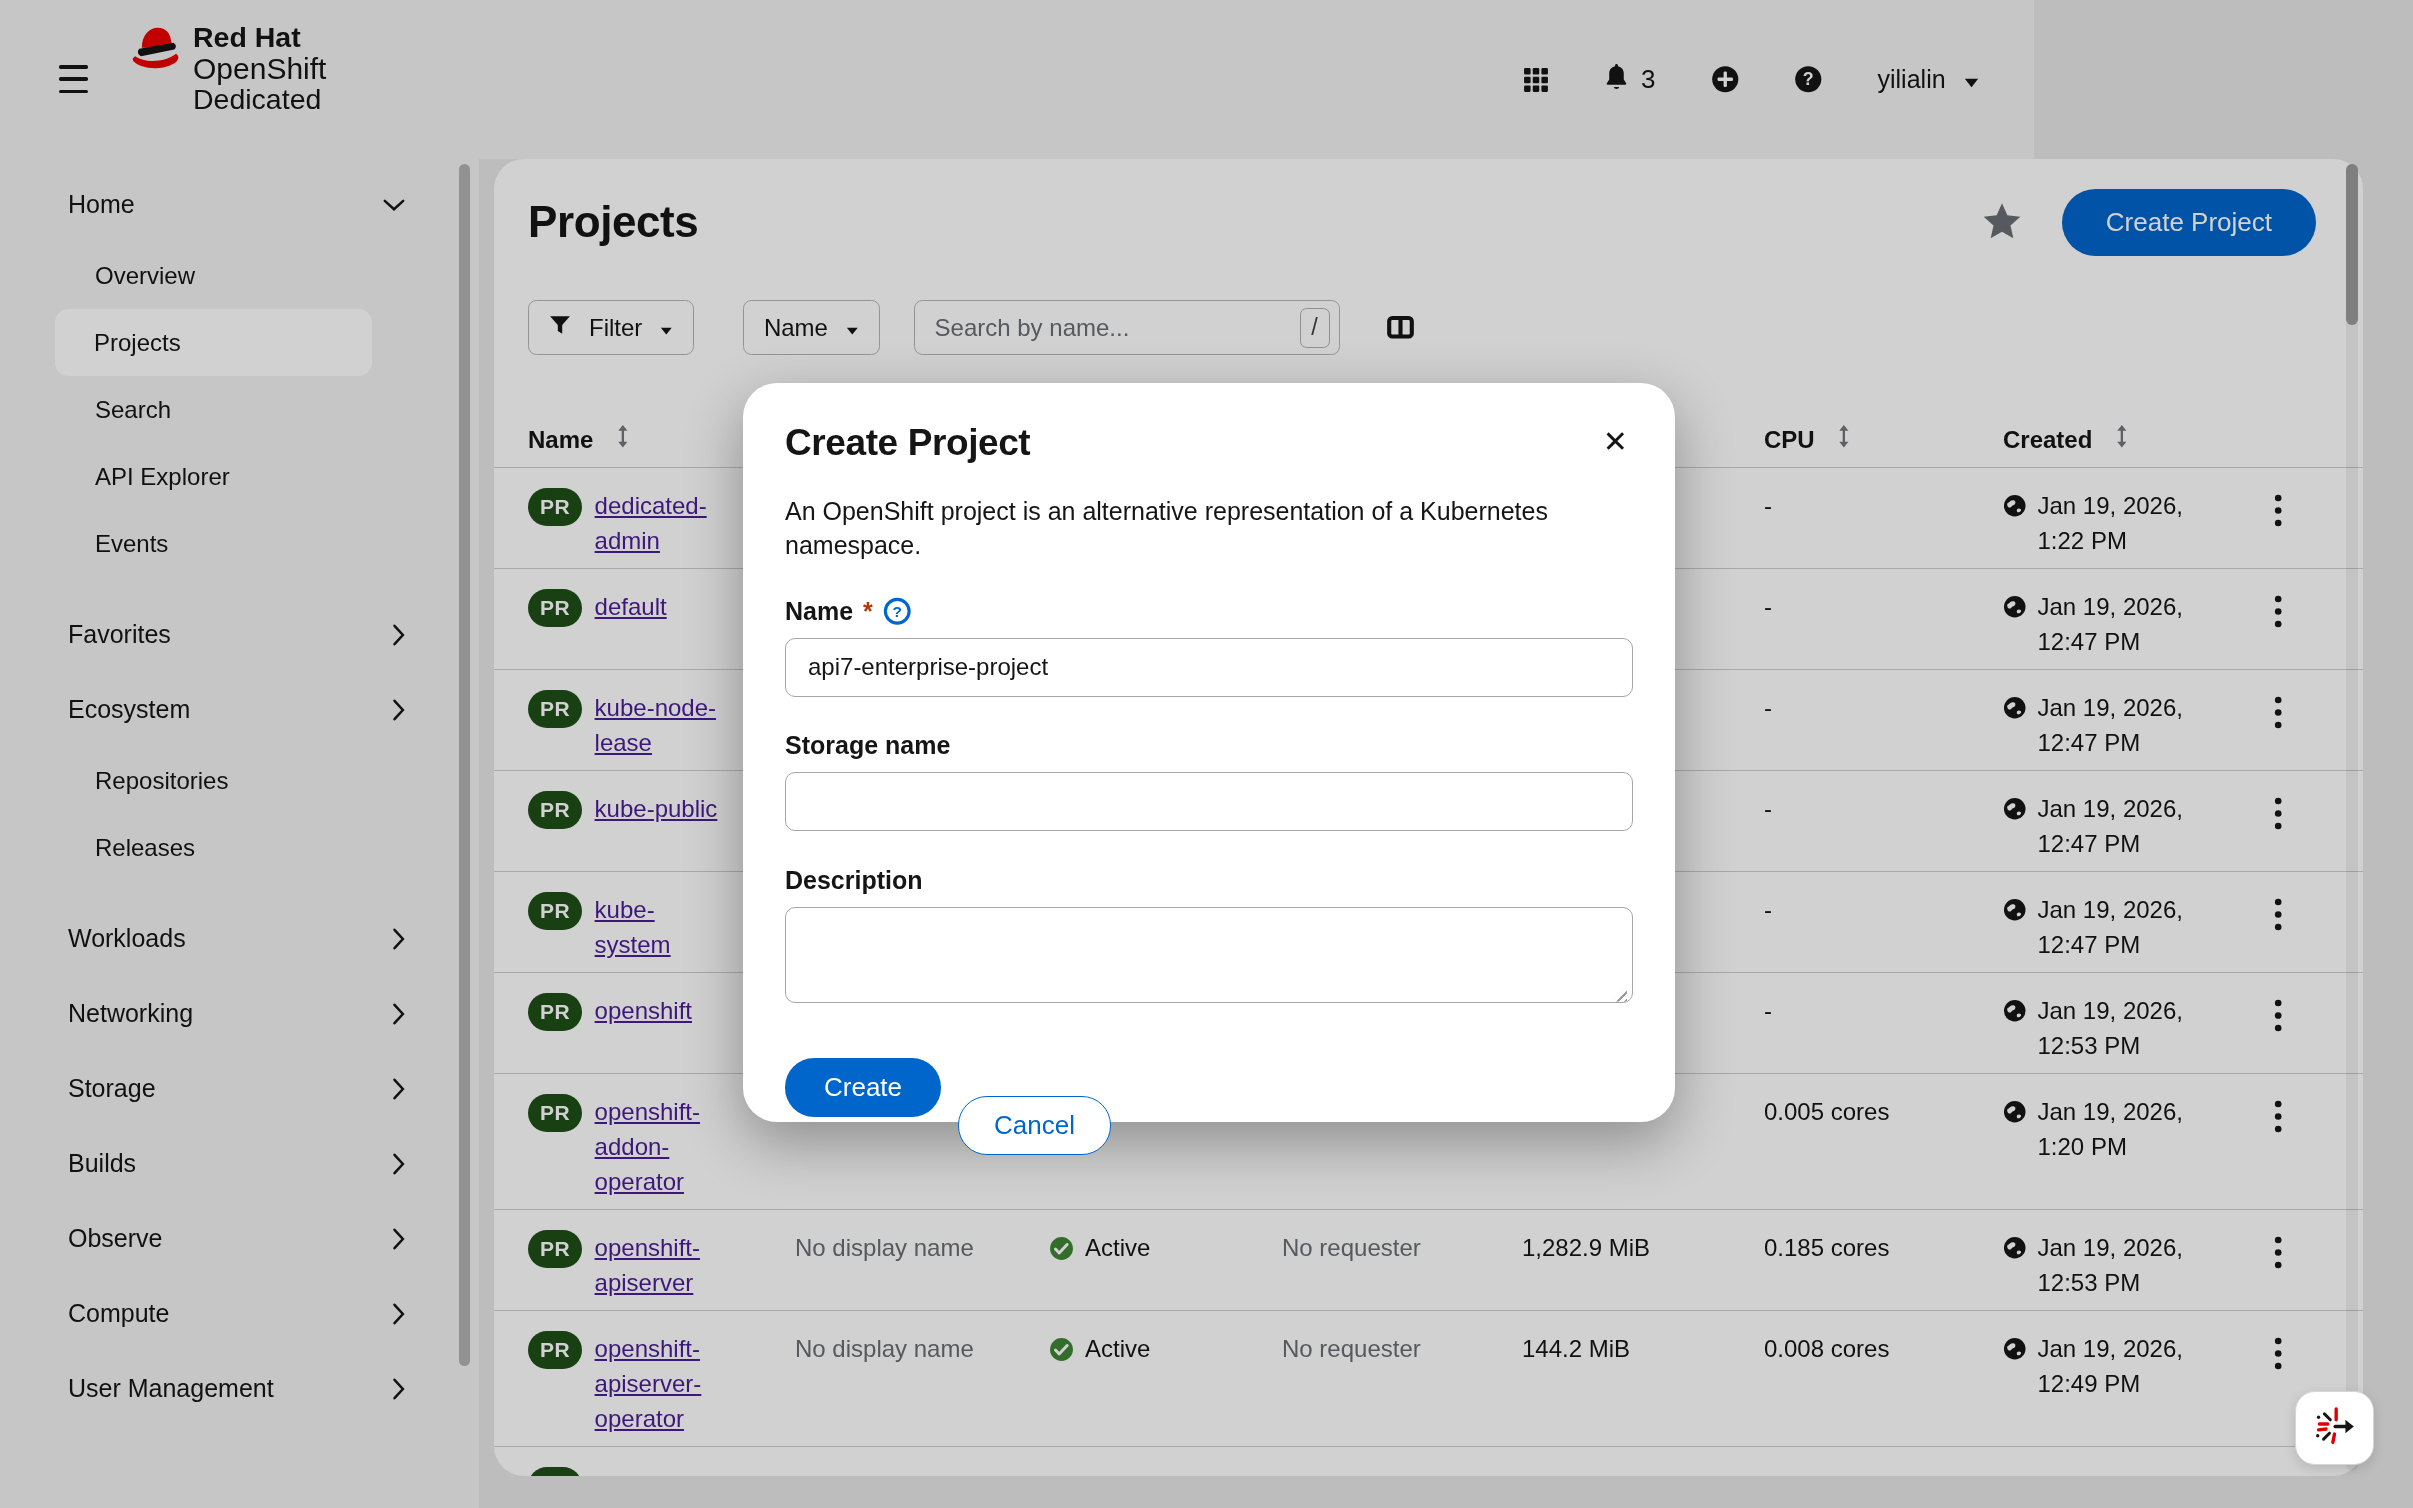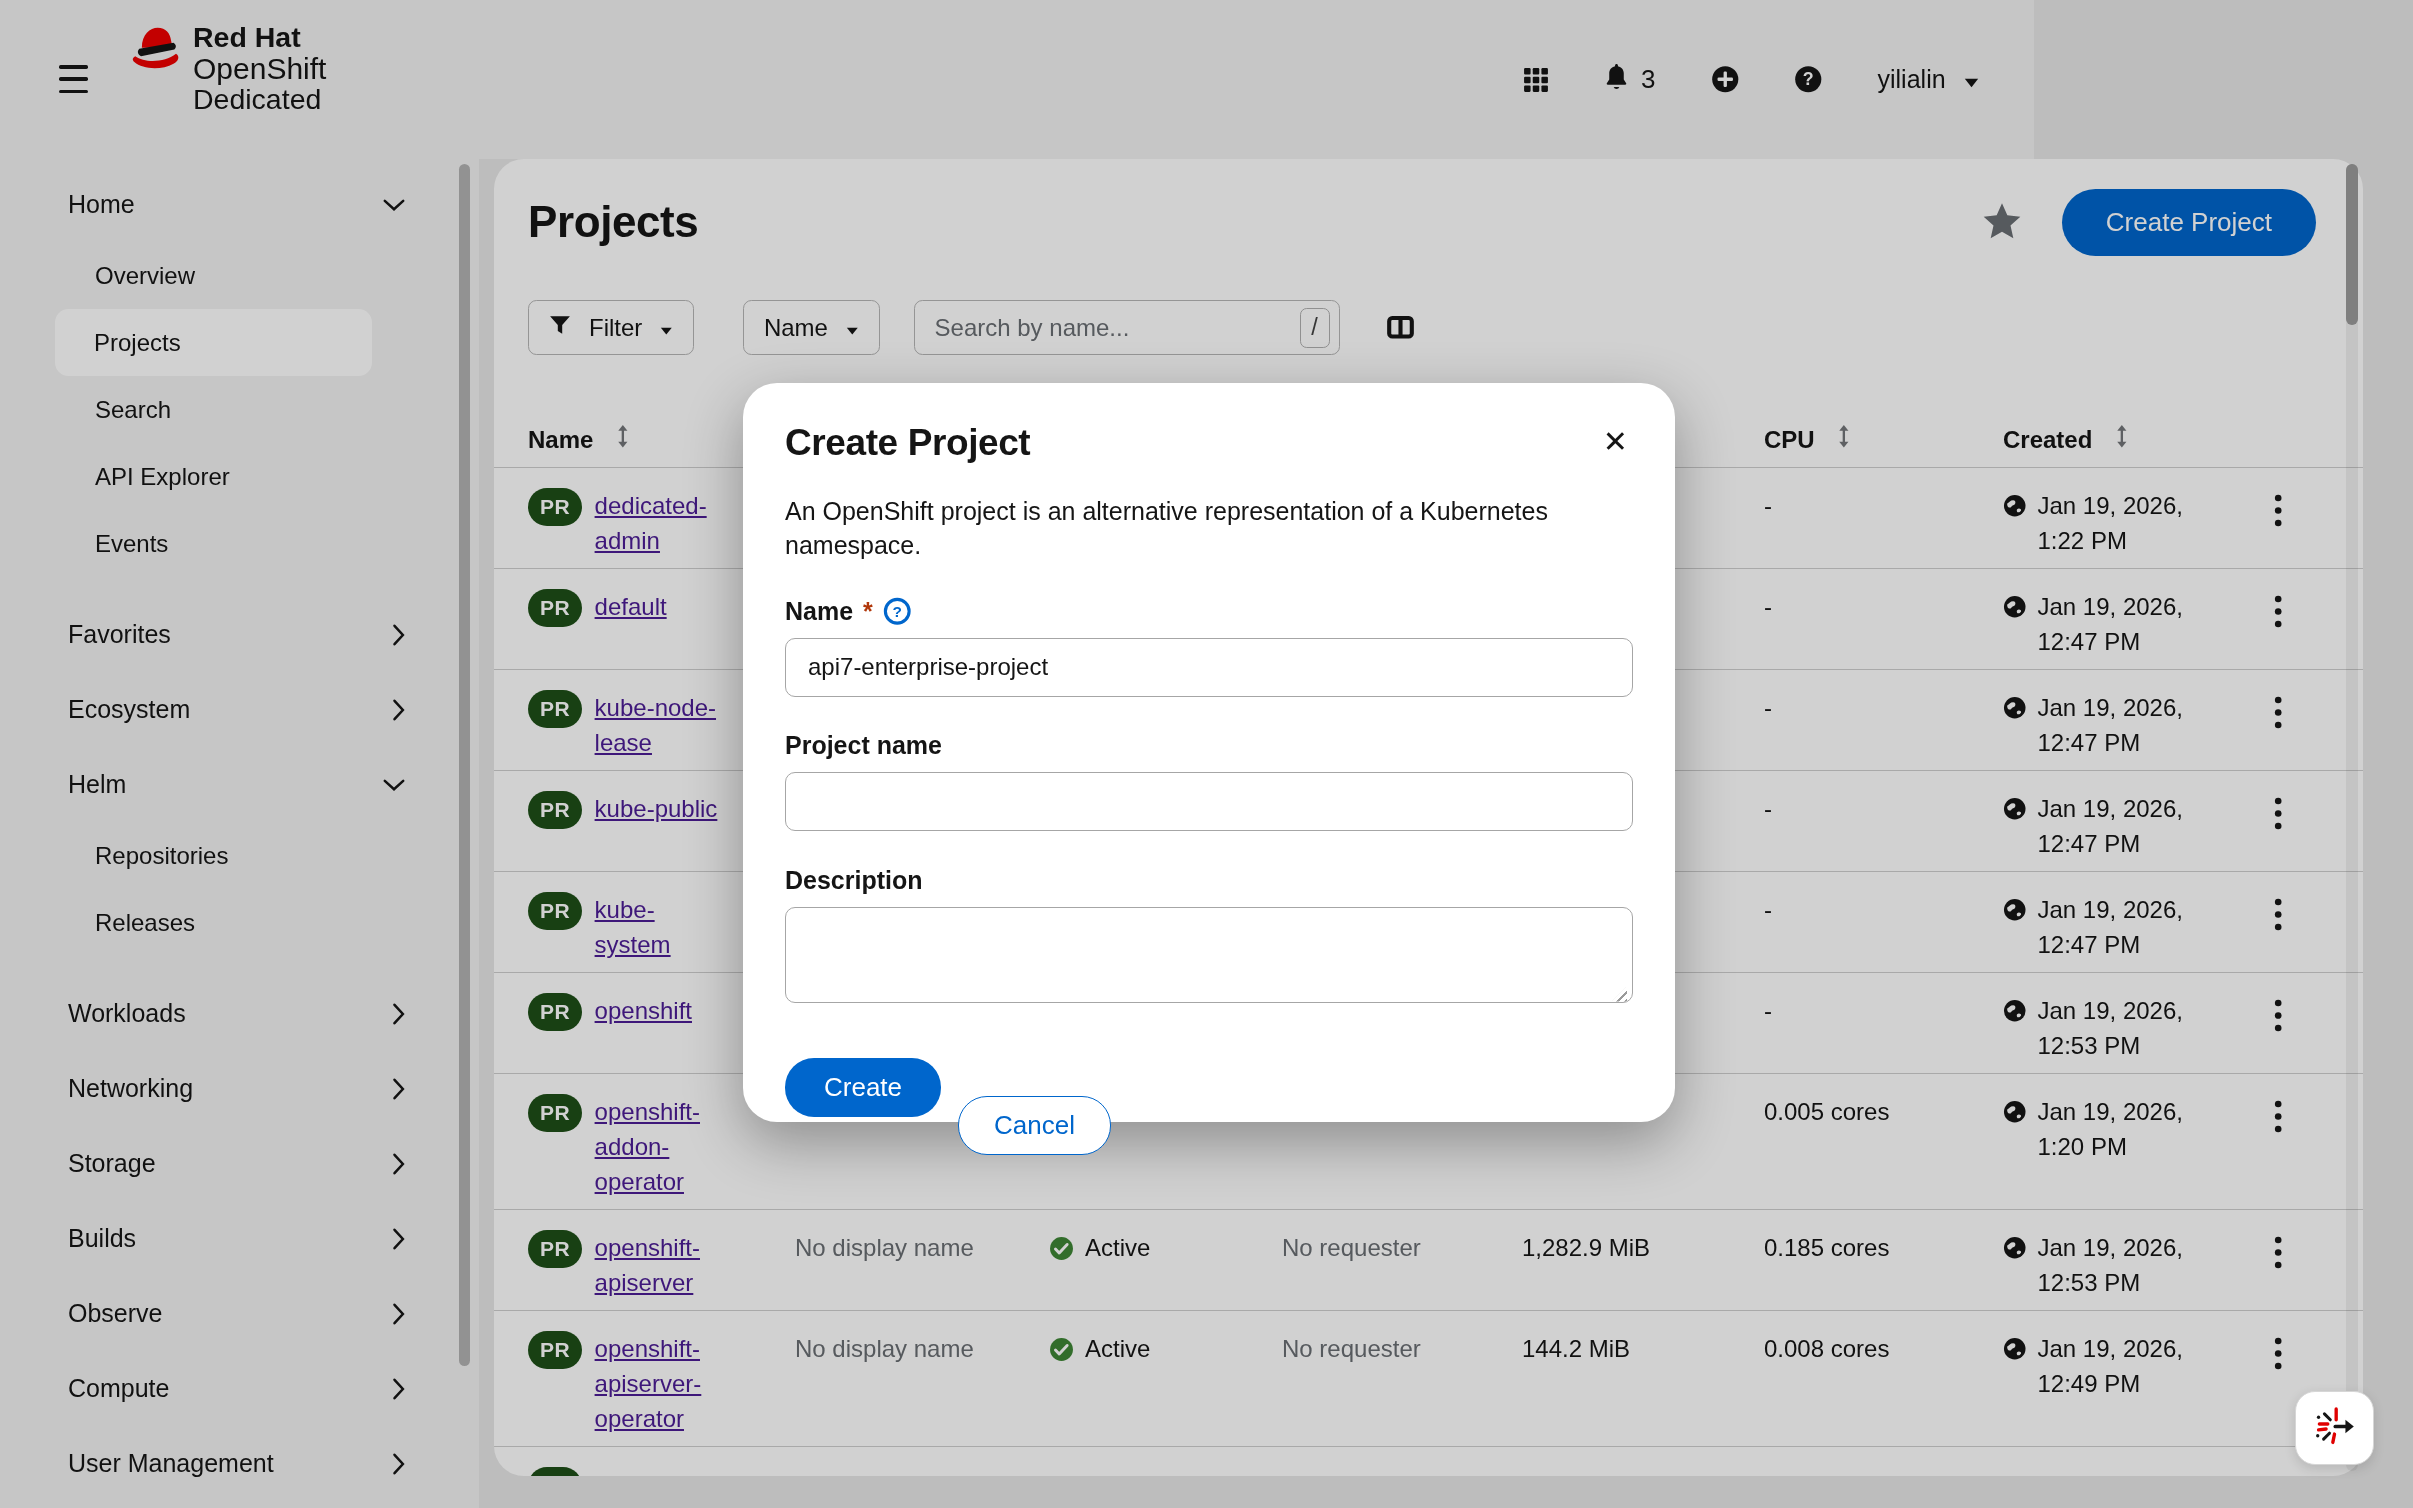"Project name" span { text: Project -> Storage }
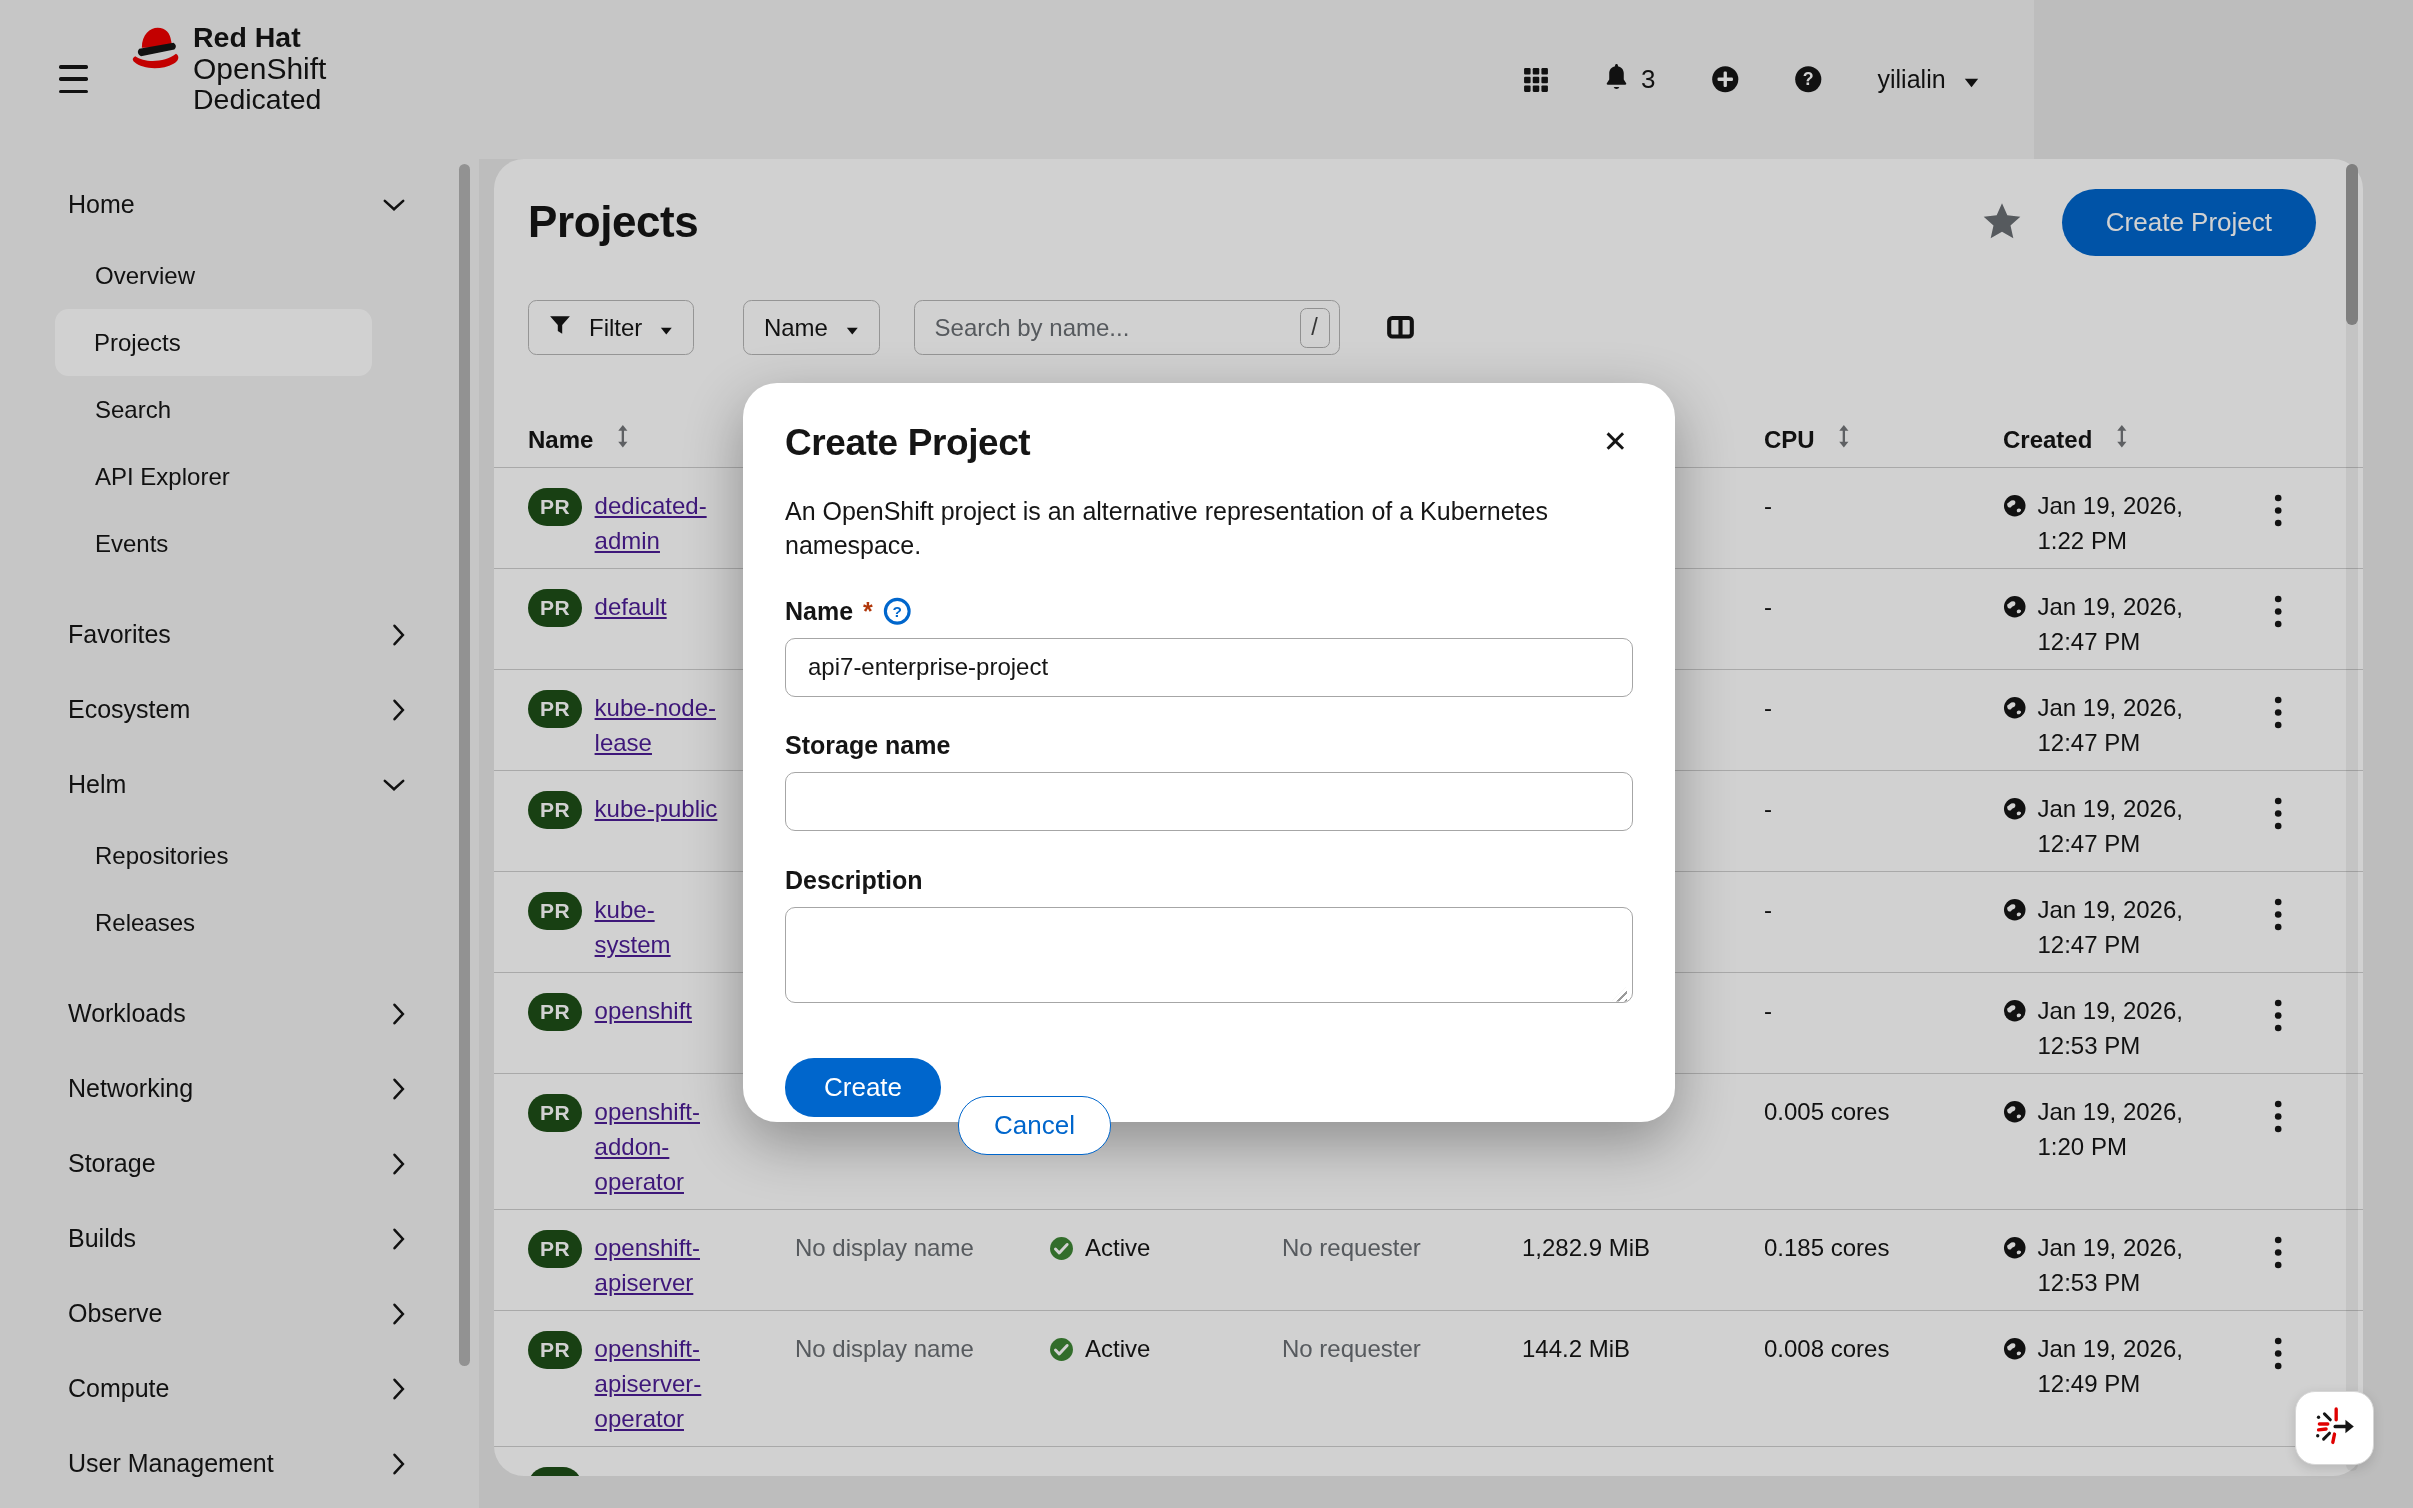"Helm" div.side-item { html: <div> <span>Helm</span> <span> <svg> <path></path> </svg> </span> </div> -> none }
